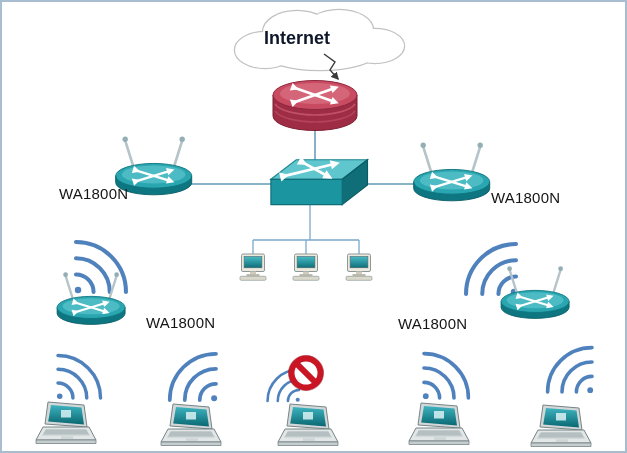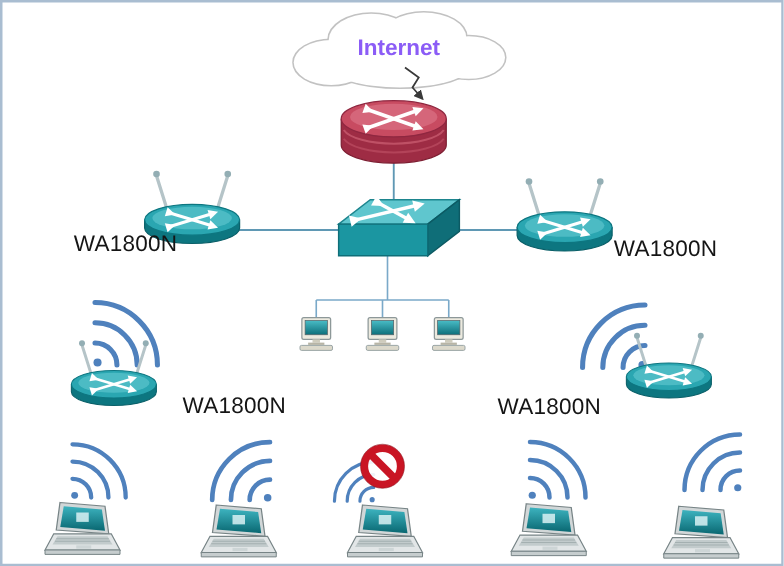"Internet" .title { color: #8b5cf6 -> #0f172a; text-align: center -> left }
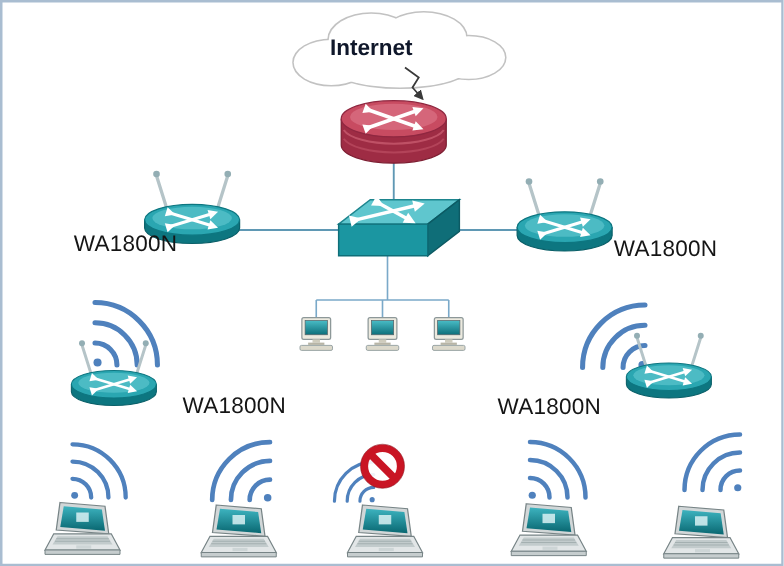"WA1800N" .lbl { font-size: 18px -> 15px }
